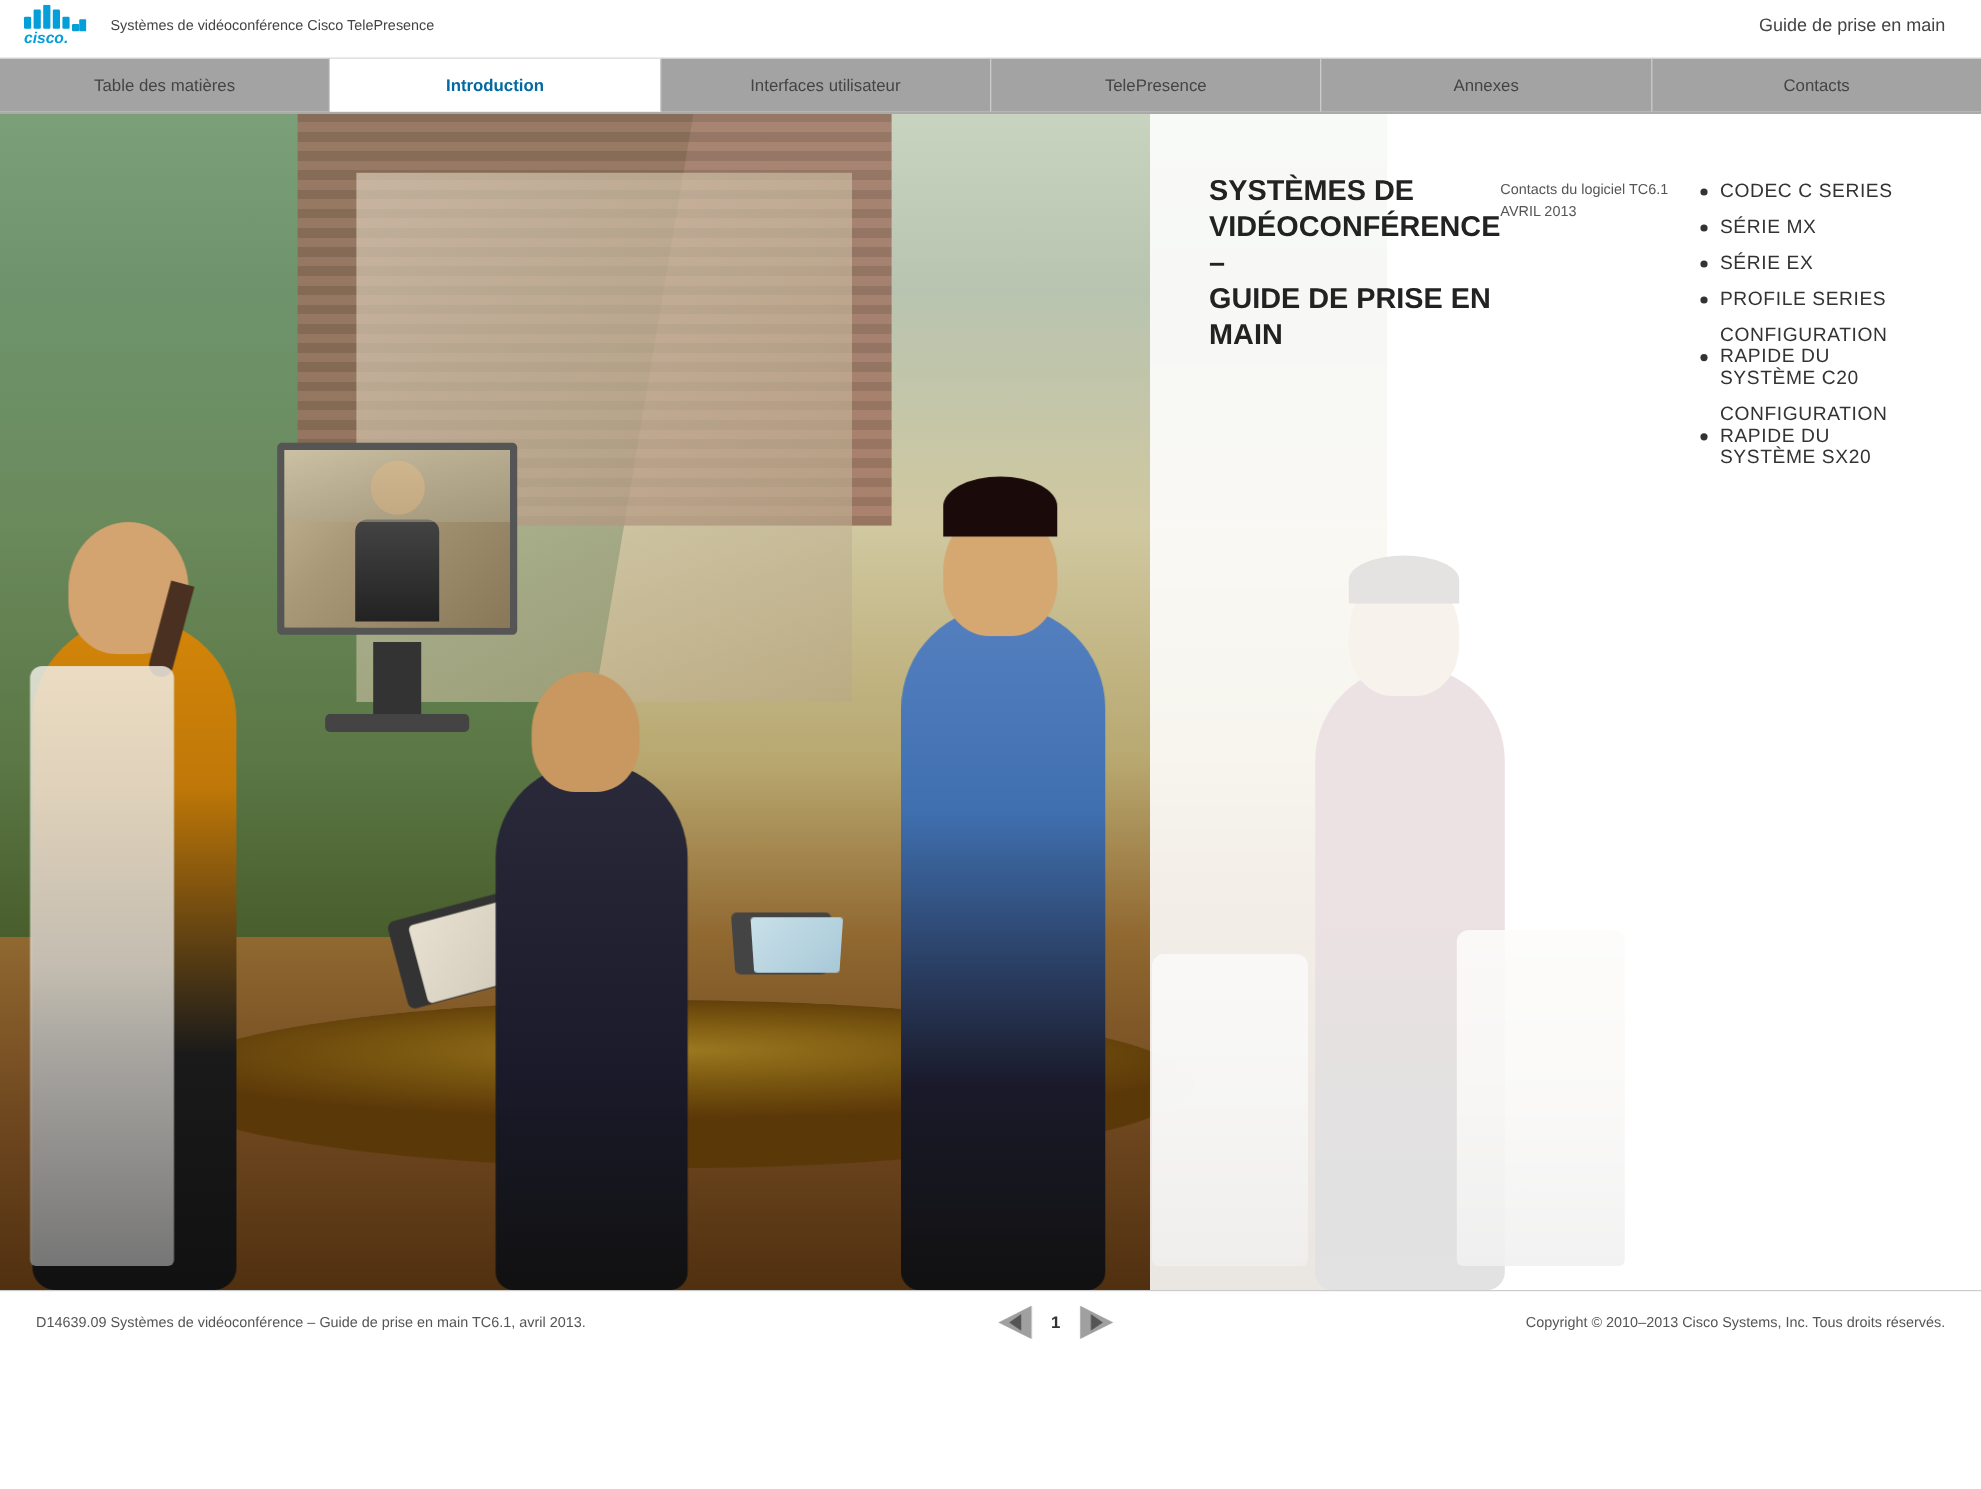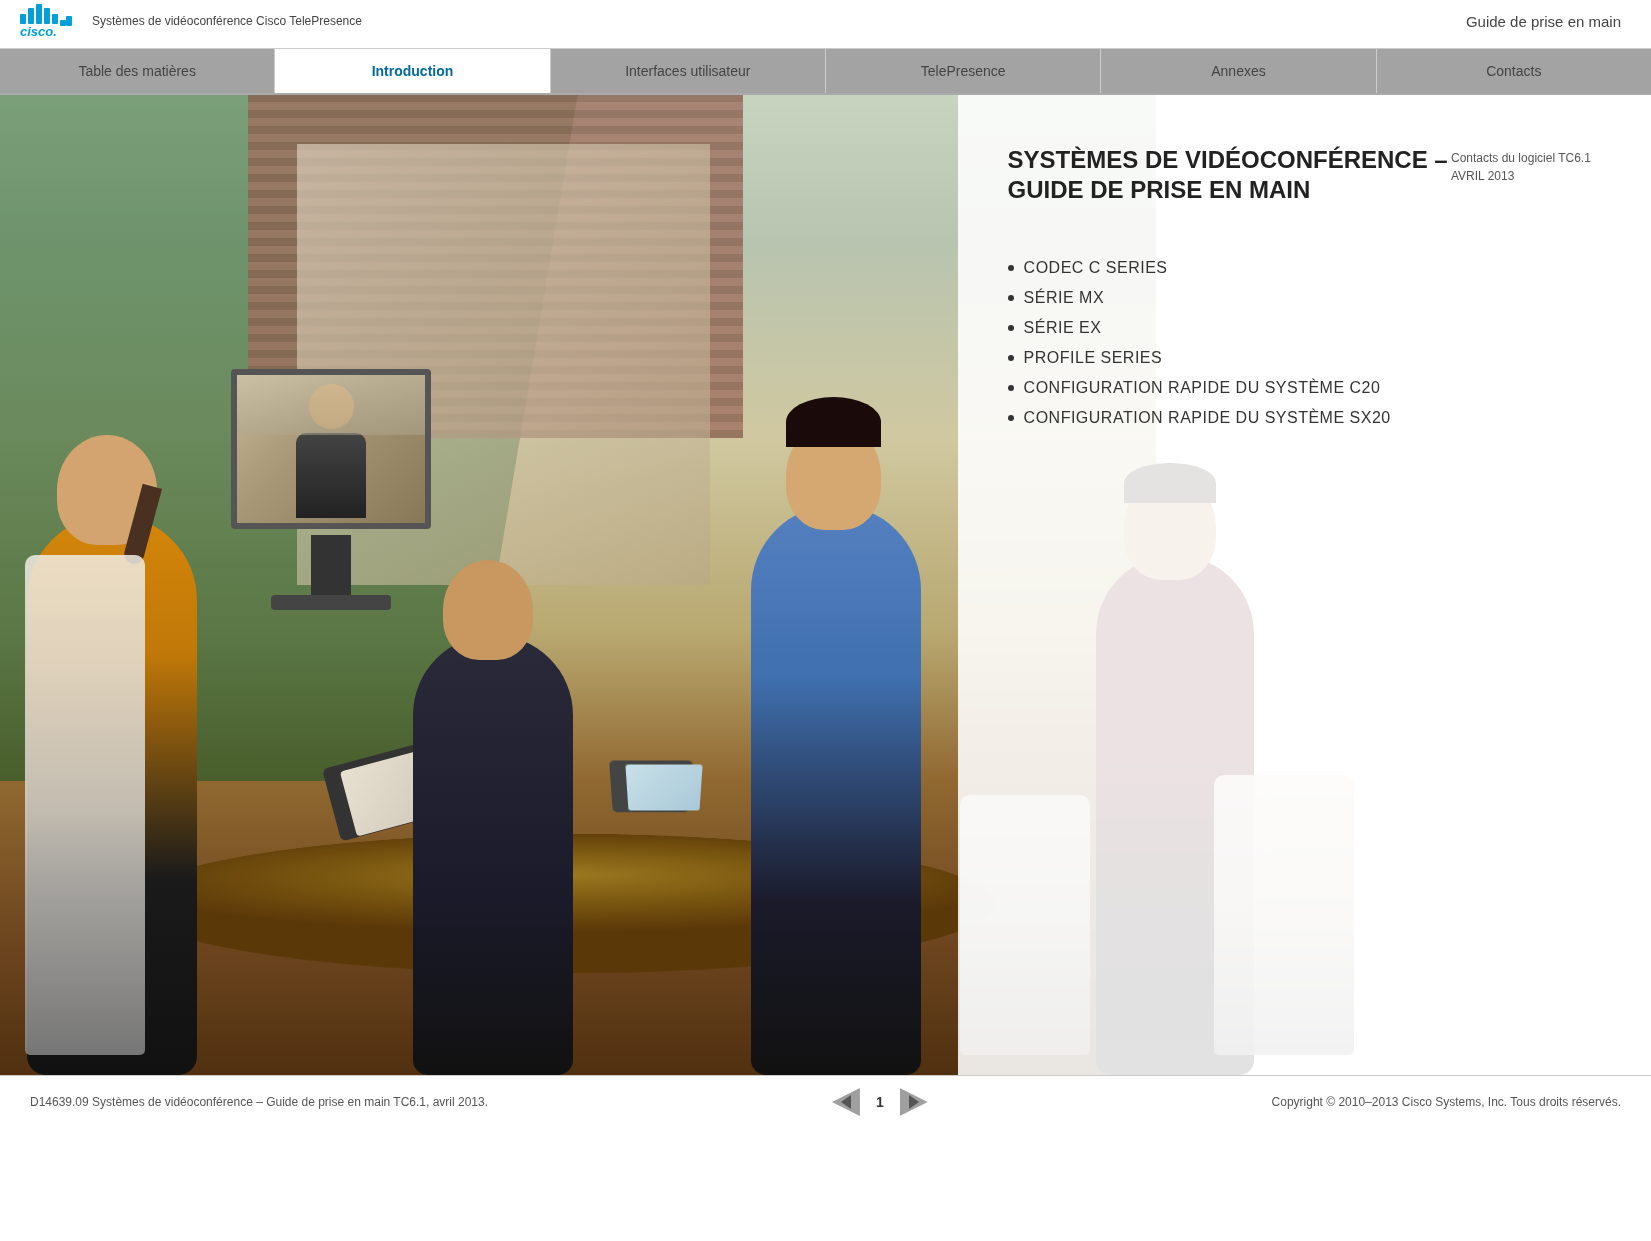"SYSTÈMES DE VIDÉOCONFÉRENCE –" .info-panel { flex-direction: column -> row; gap: none -> 17px }
